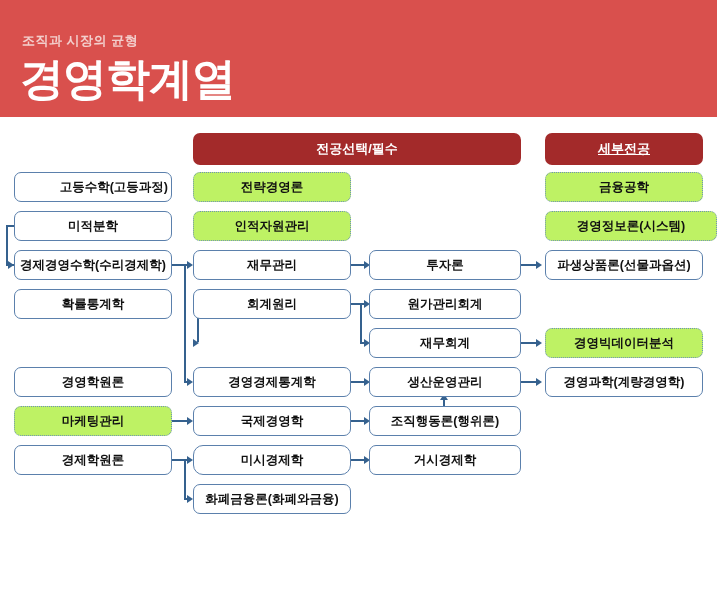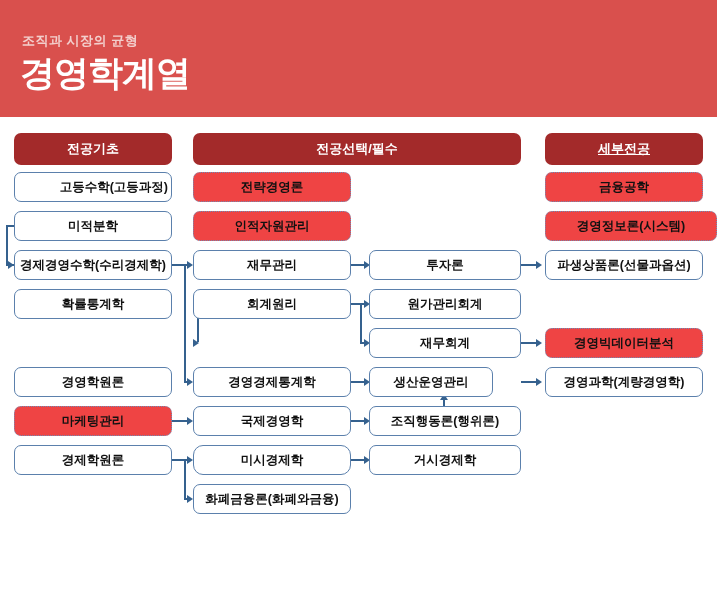"경영학계열" .banner .ttl { font-size: 35px -> 44px }
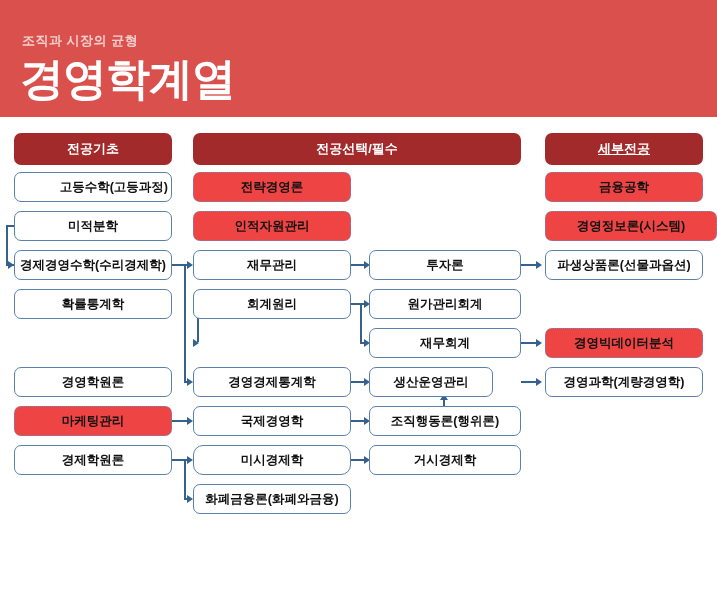"전공기초" div.pill { html: <div>전공기초</div> -> none }
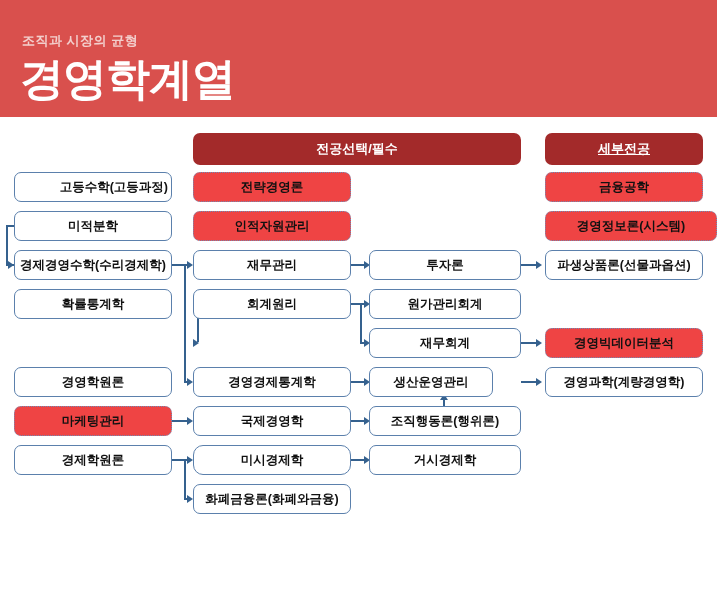"전략경영론" .box.dotted { background: #ef4444 -> #bef264 }
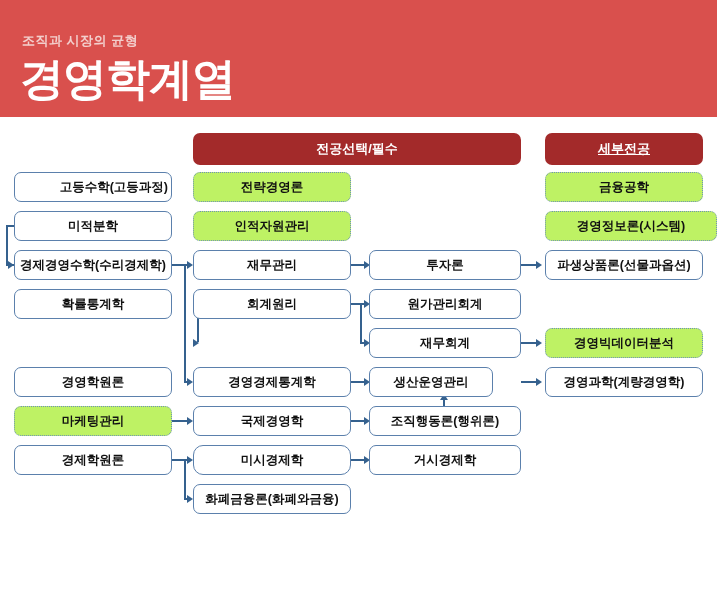"생산운영관리" div.box { width: 124px -> 152px }
